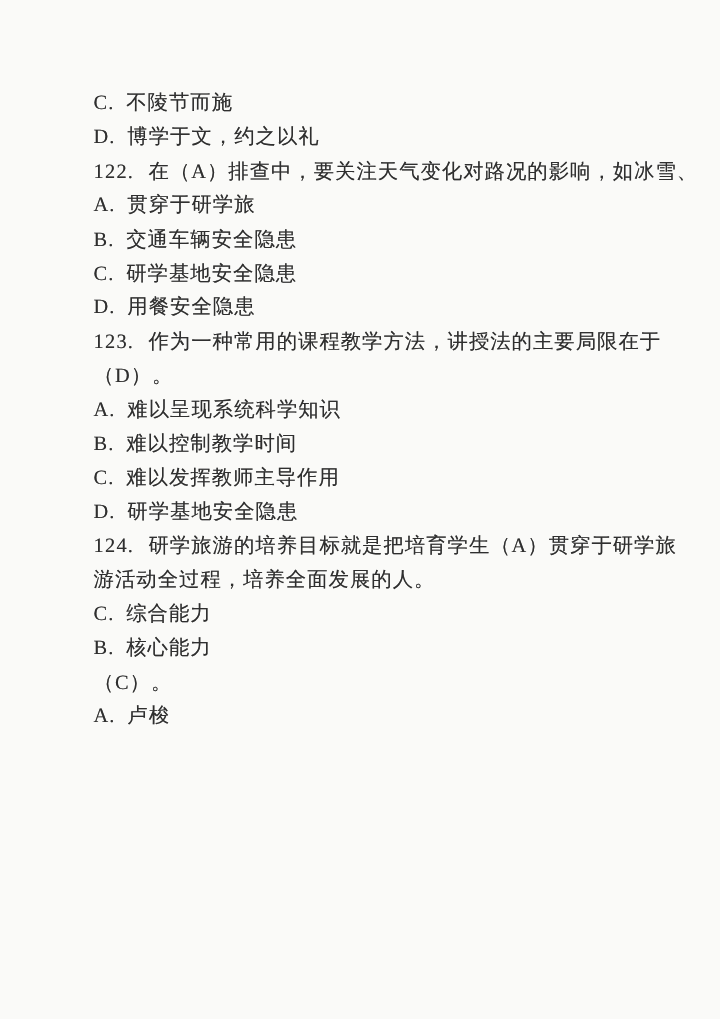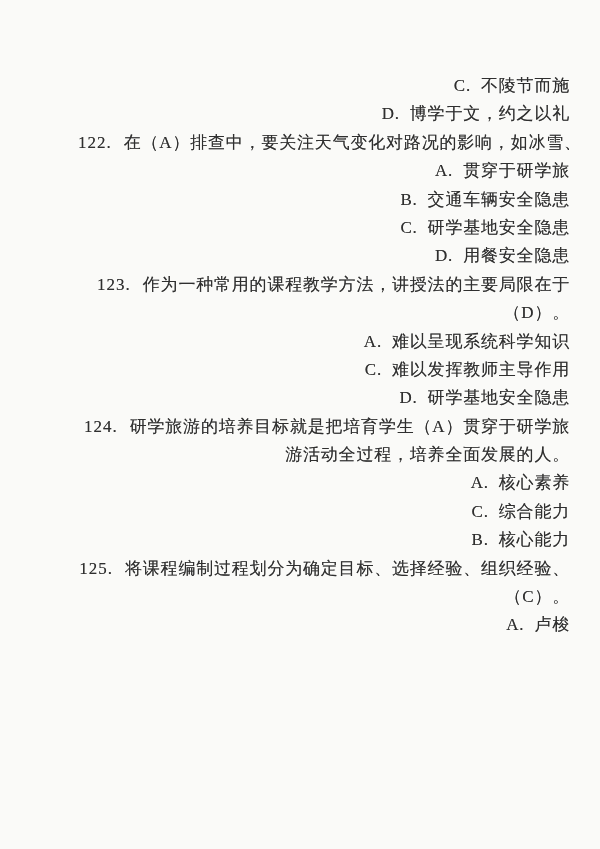"C. 不陵节而施" .question-block { text-align: right -> none }
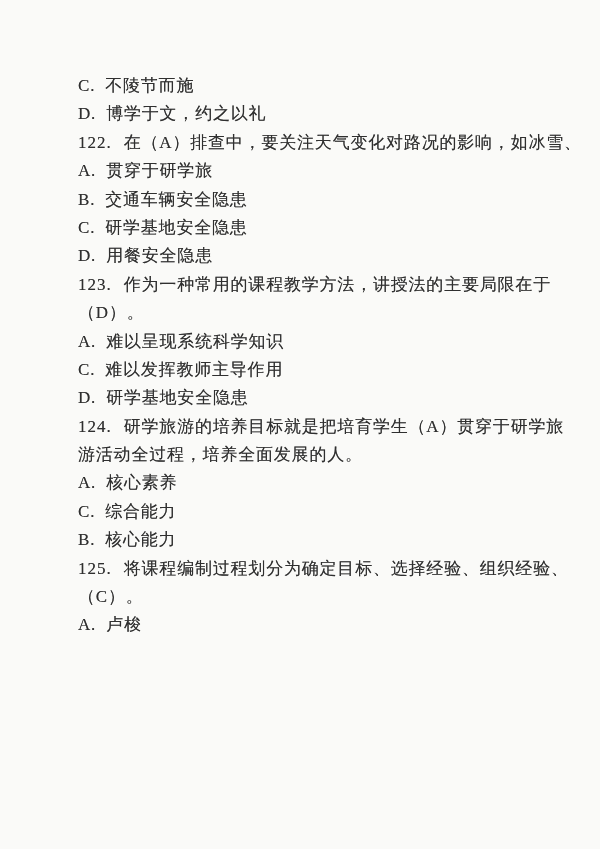"B. 难以控制教学时间" div.line { html: none -> <div><span>B.</span><span>难以控制教学时间</span></div> }
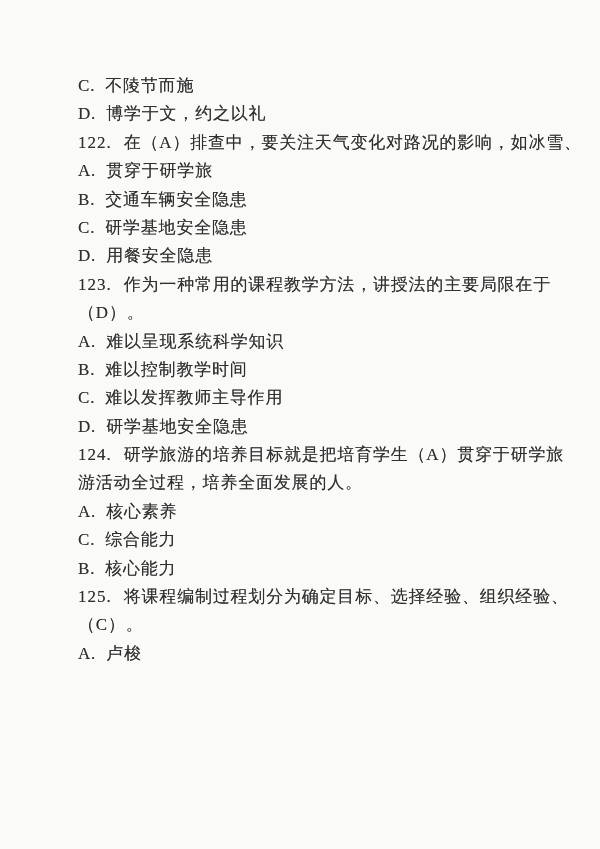"A. 核心素养" div.line { html: <div><span>A.</span><span>核心素养</span></div> -> none }
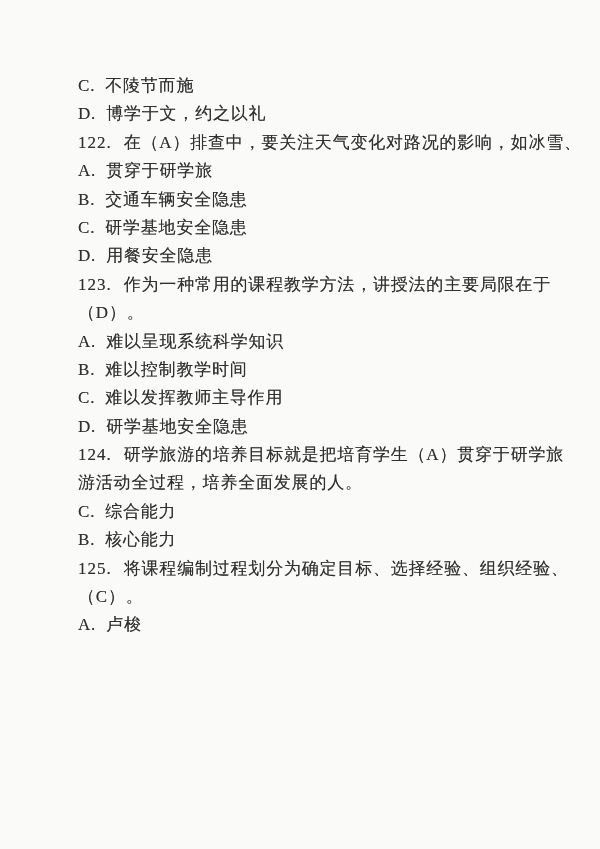"125. 将课程编制过程划分为确定目标、选择经验、组织经验、" div.line { html: <div><span>125.</span><span>将课程编制过程划分为确定目标、选择经验、组织经验、</span></div> -> none }
